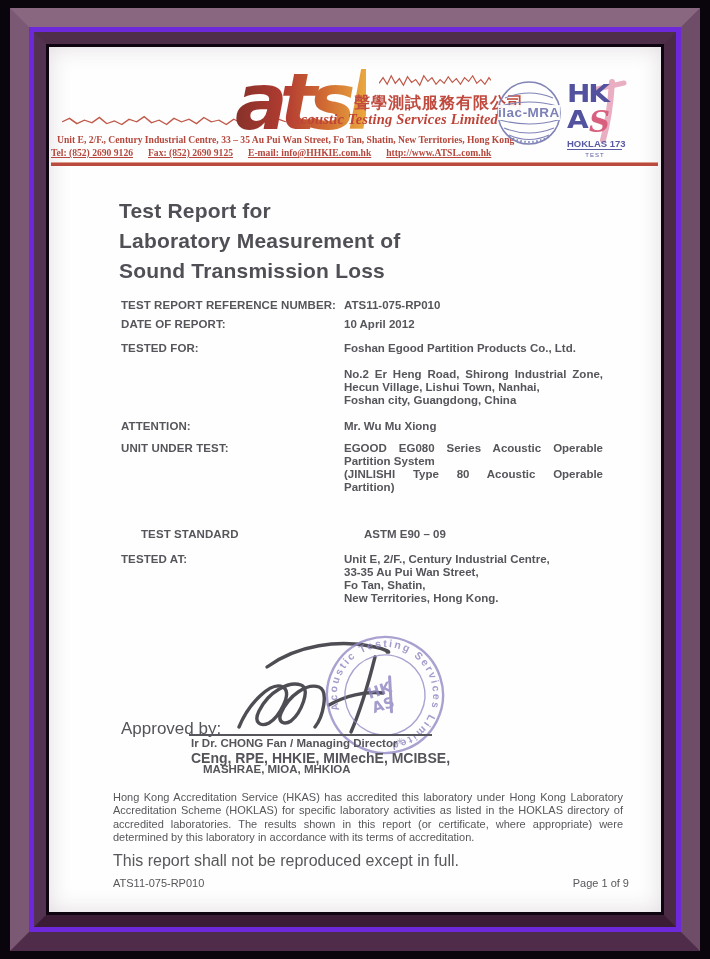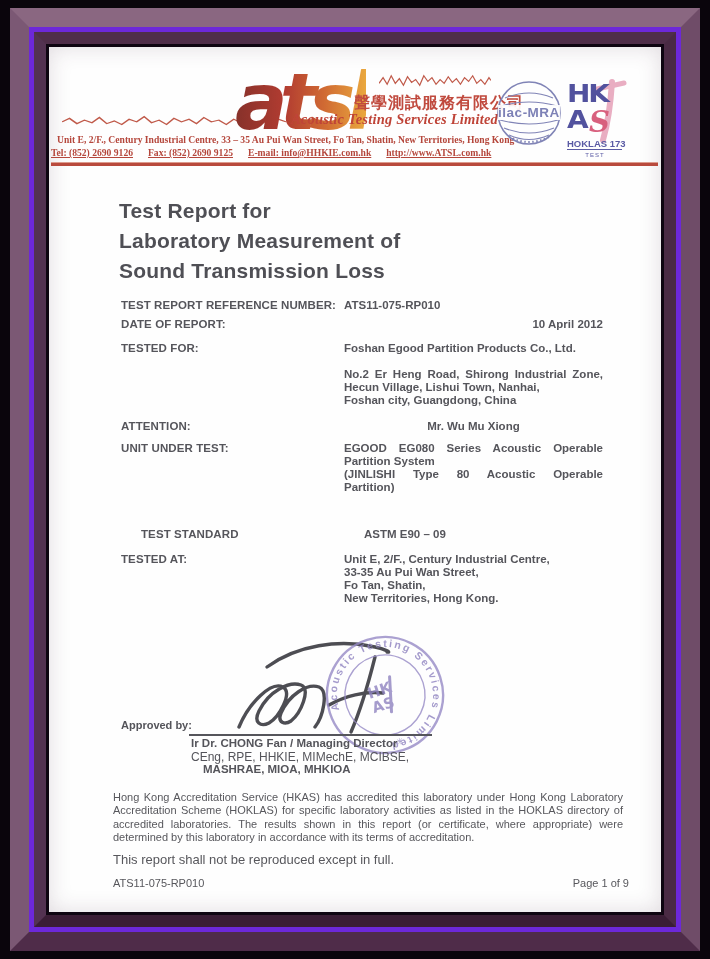"DATE OF REPORT:" .r2 { text-align: right -> none }
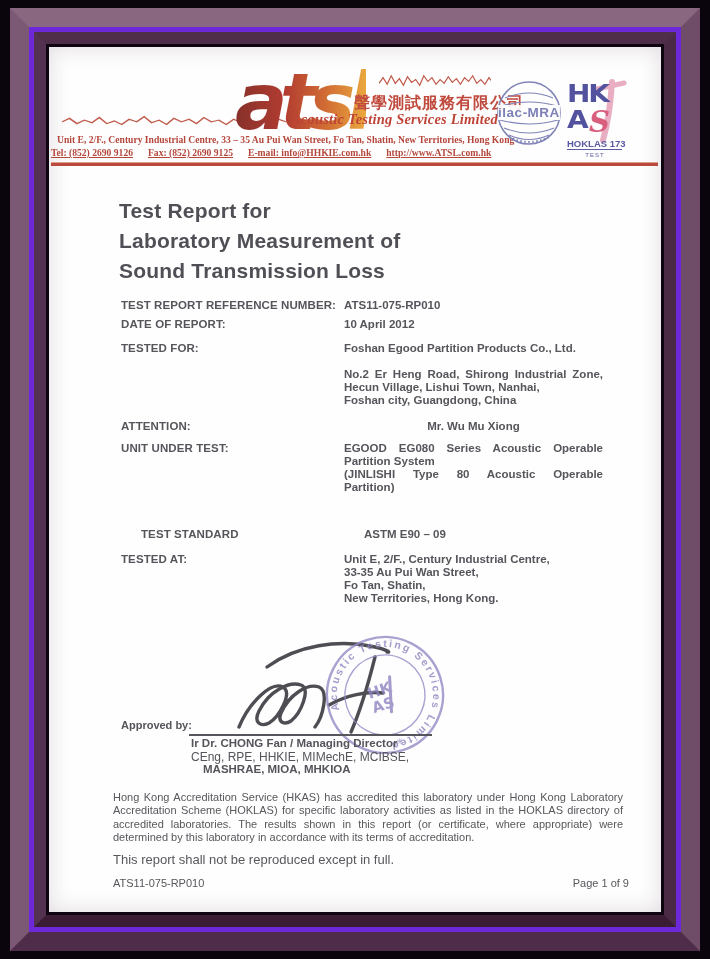"ATTENTION:" .r4 { text-align: center -> none }
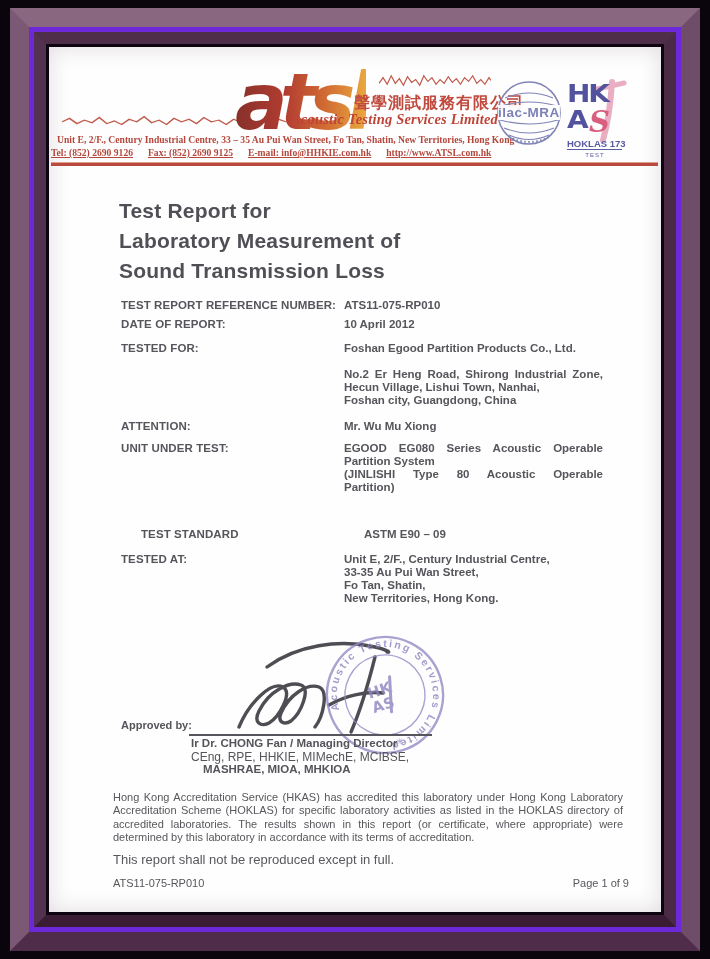"Approved by:" .approved { font-size: 11px -> 17px; font-weight: bold -> normal }
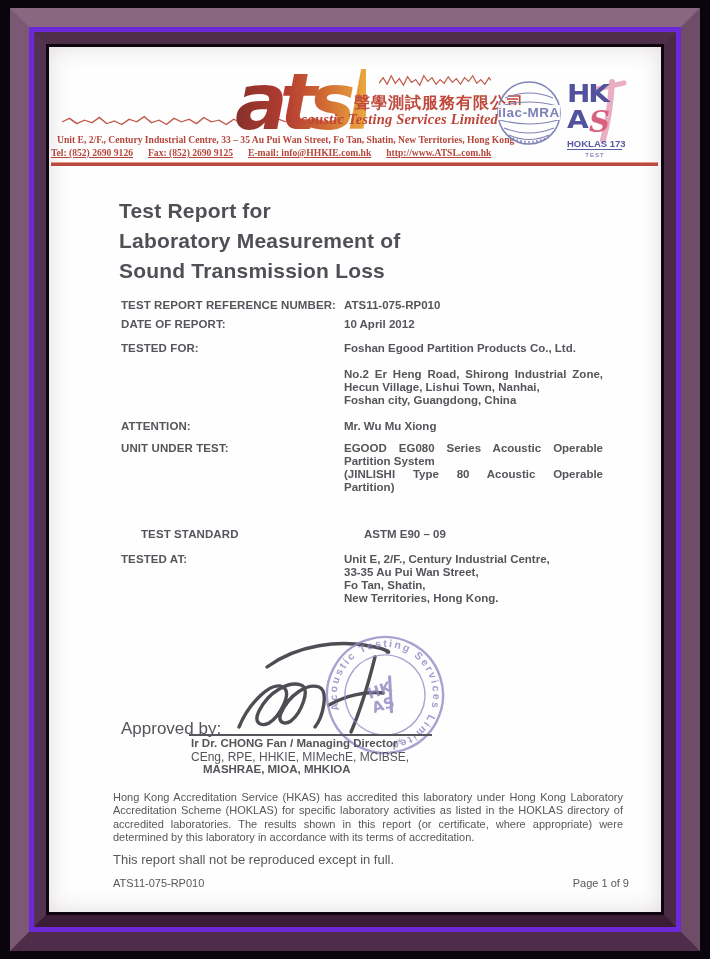"CEng, RPE, HHKIE, MIMechE, MCIBSE," .sig-quals1 { font-size: 12px -> 14px; font-weight: normal -> bold }
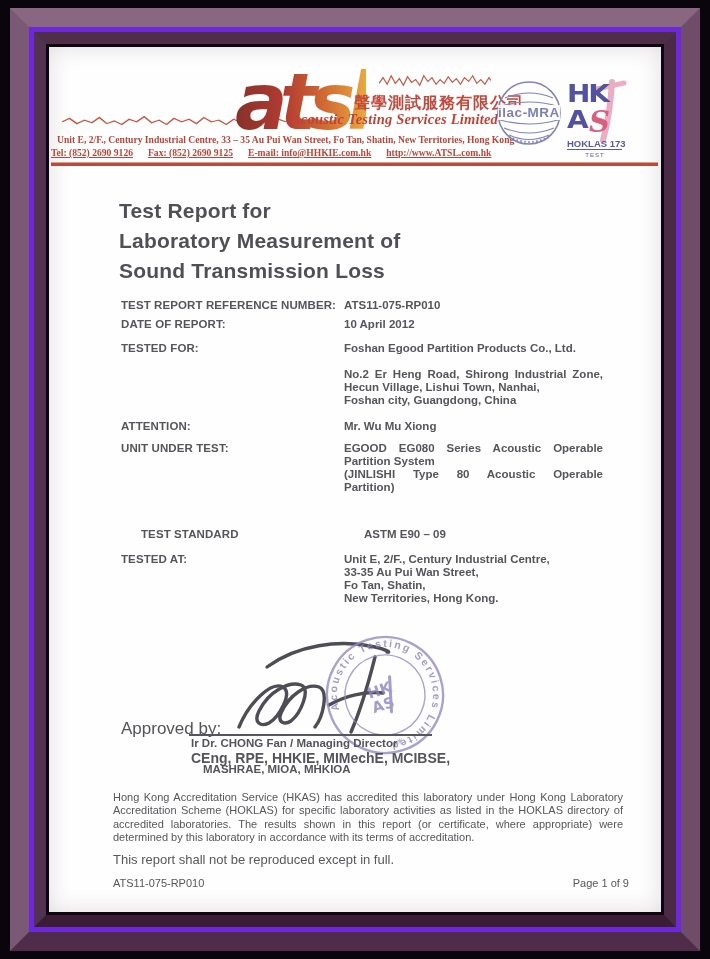"This report shall not be" .note { font-size: 13px -> 16px }
